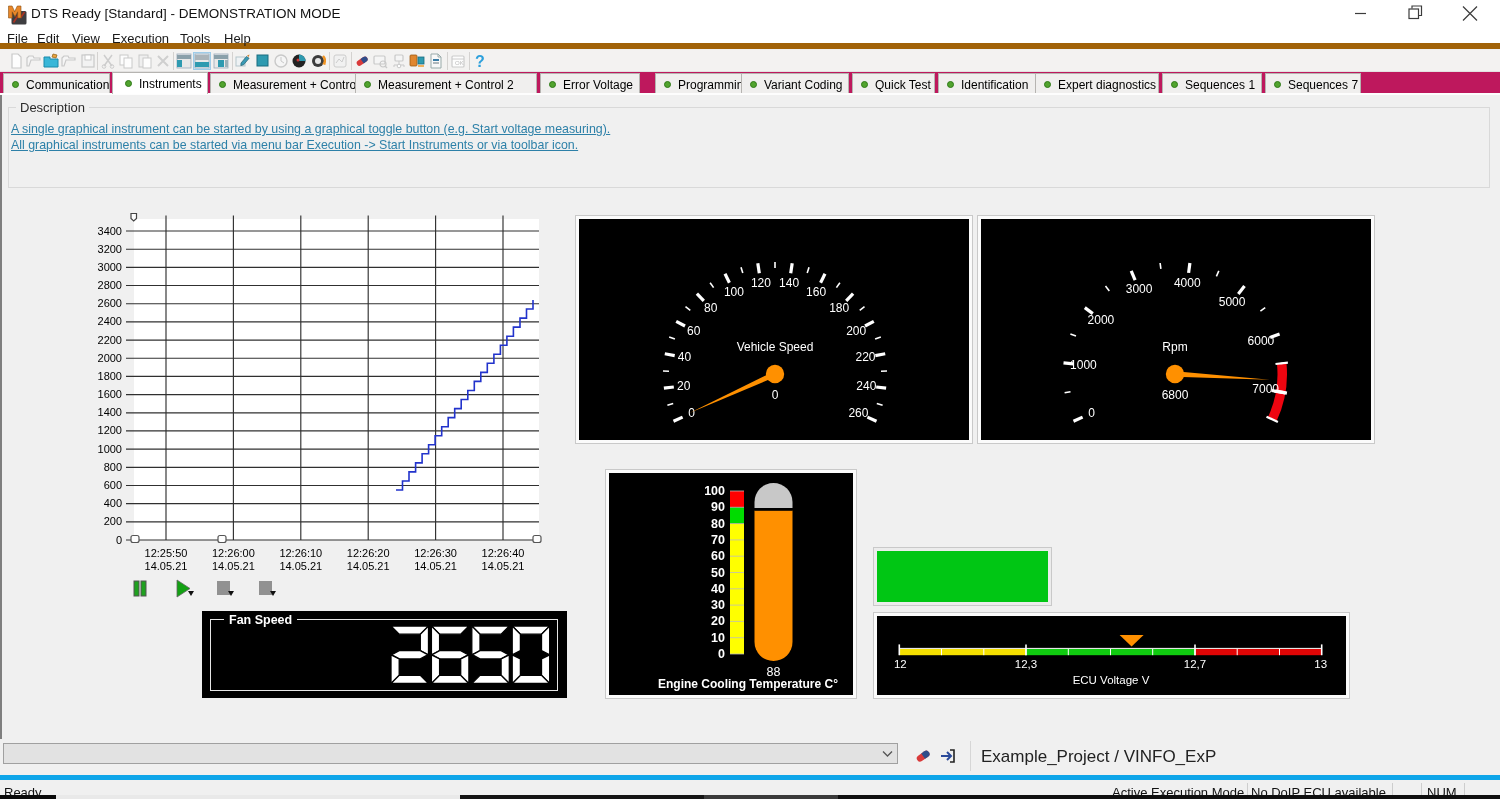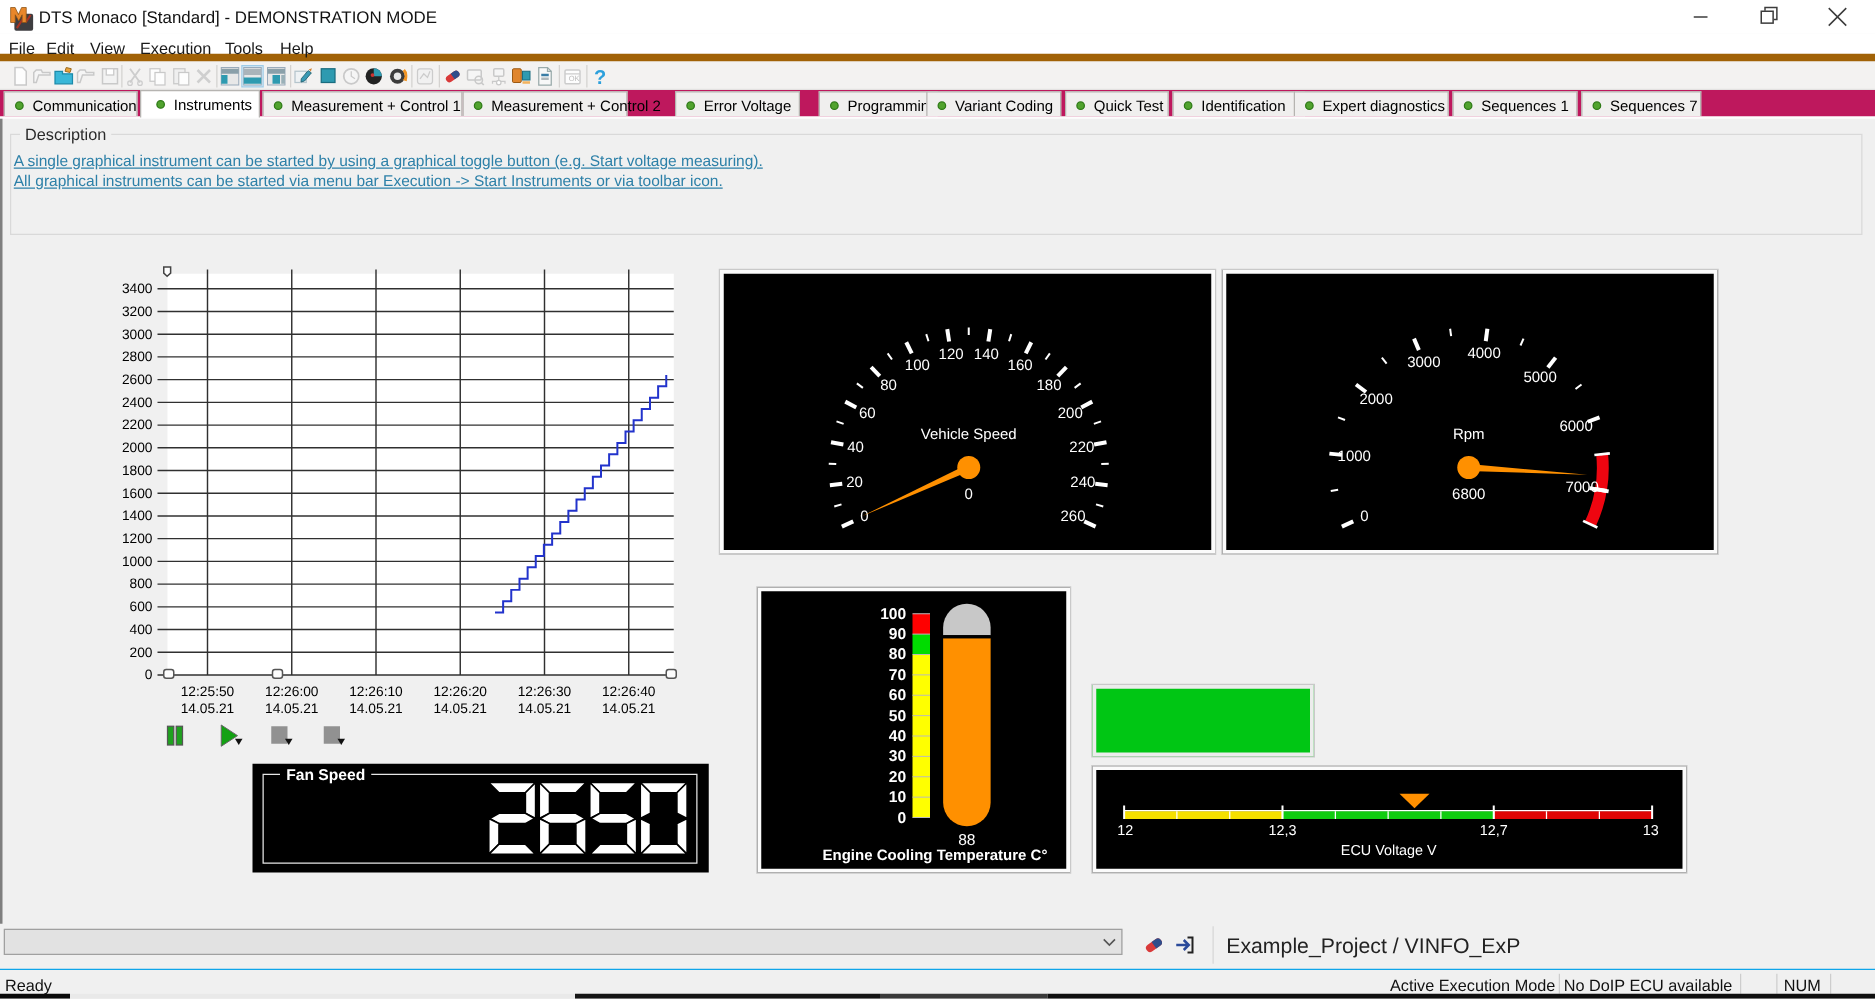"DTS Monaco [Standard] - DEMONSTRATION" div.abs { text: Monaco -> Ready }
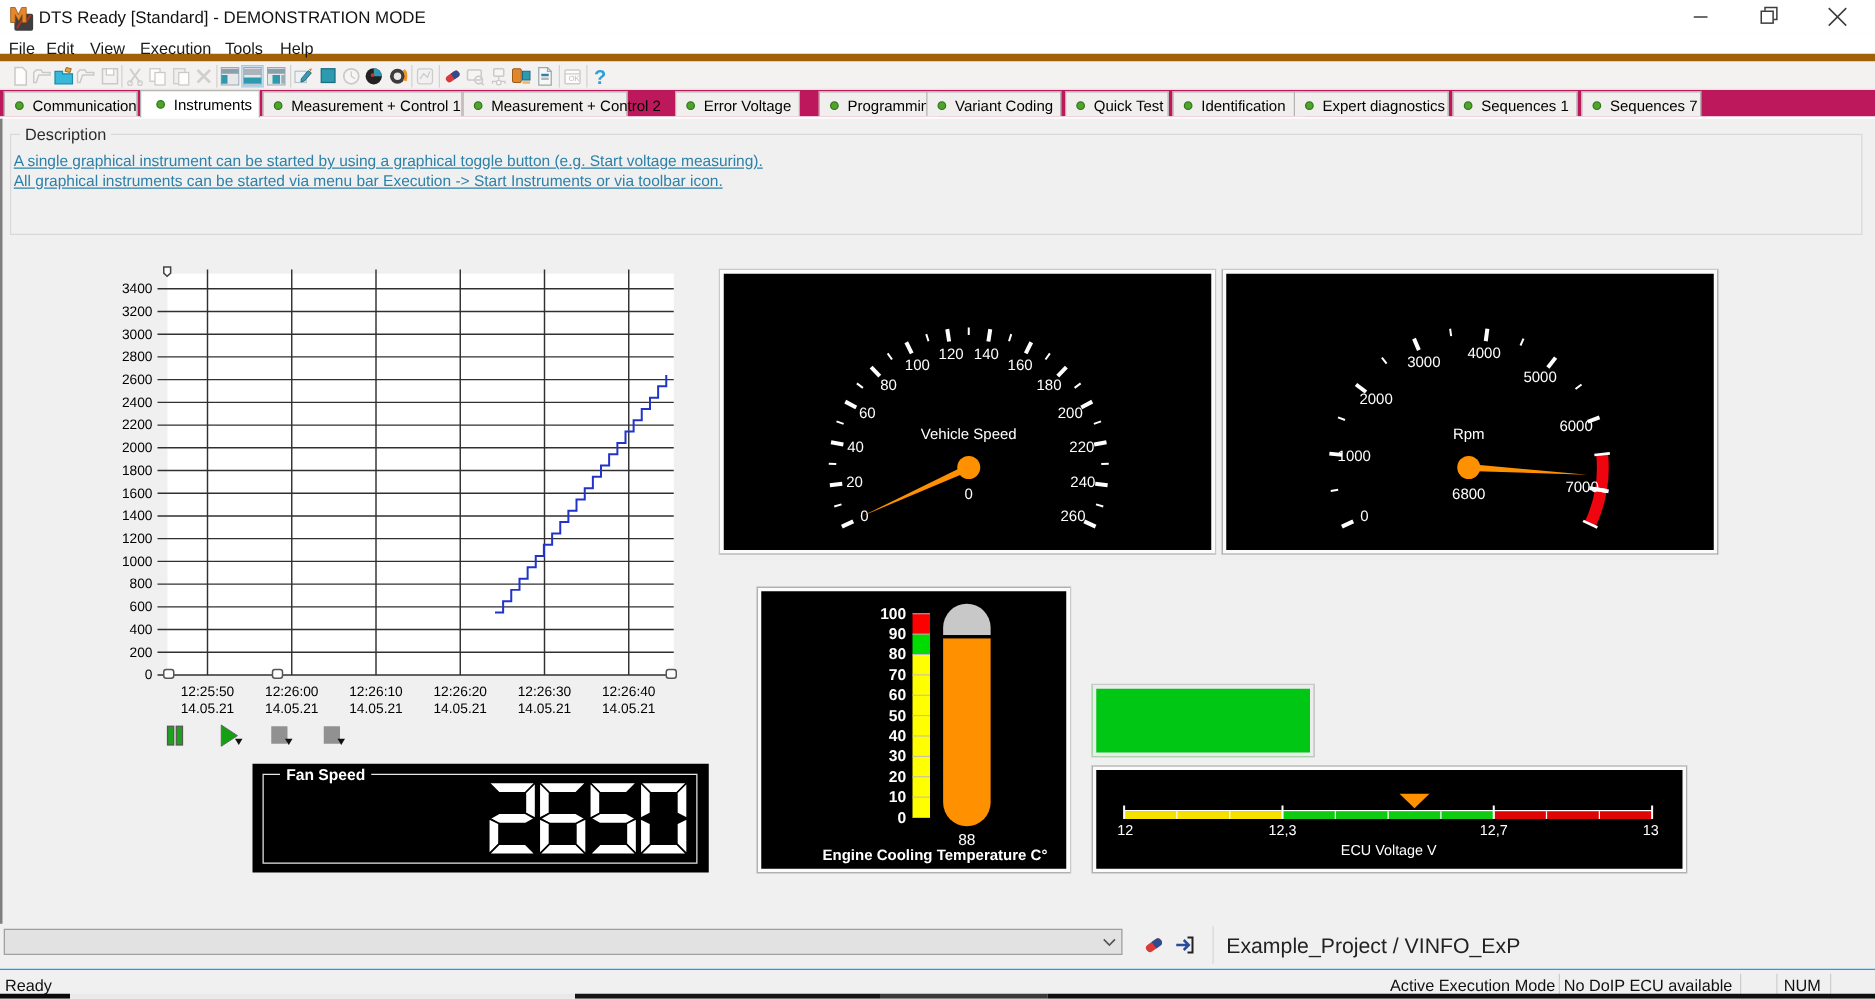"Measurement + Control 2" div.tab { left: 370px -> 355px; width: 132px -> 182px }
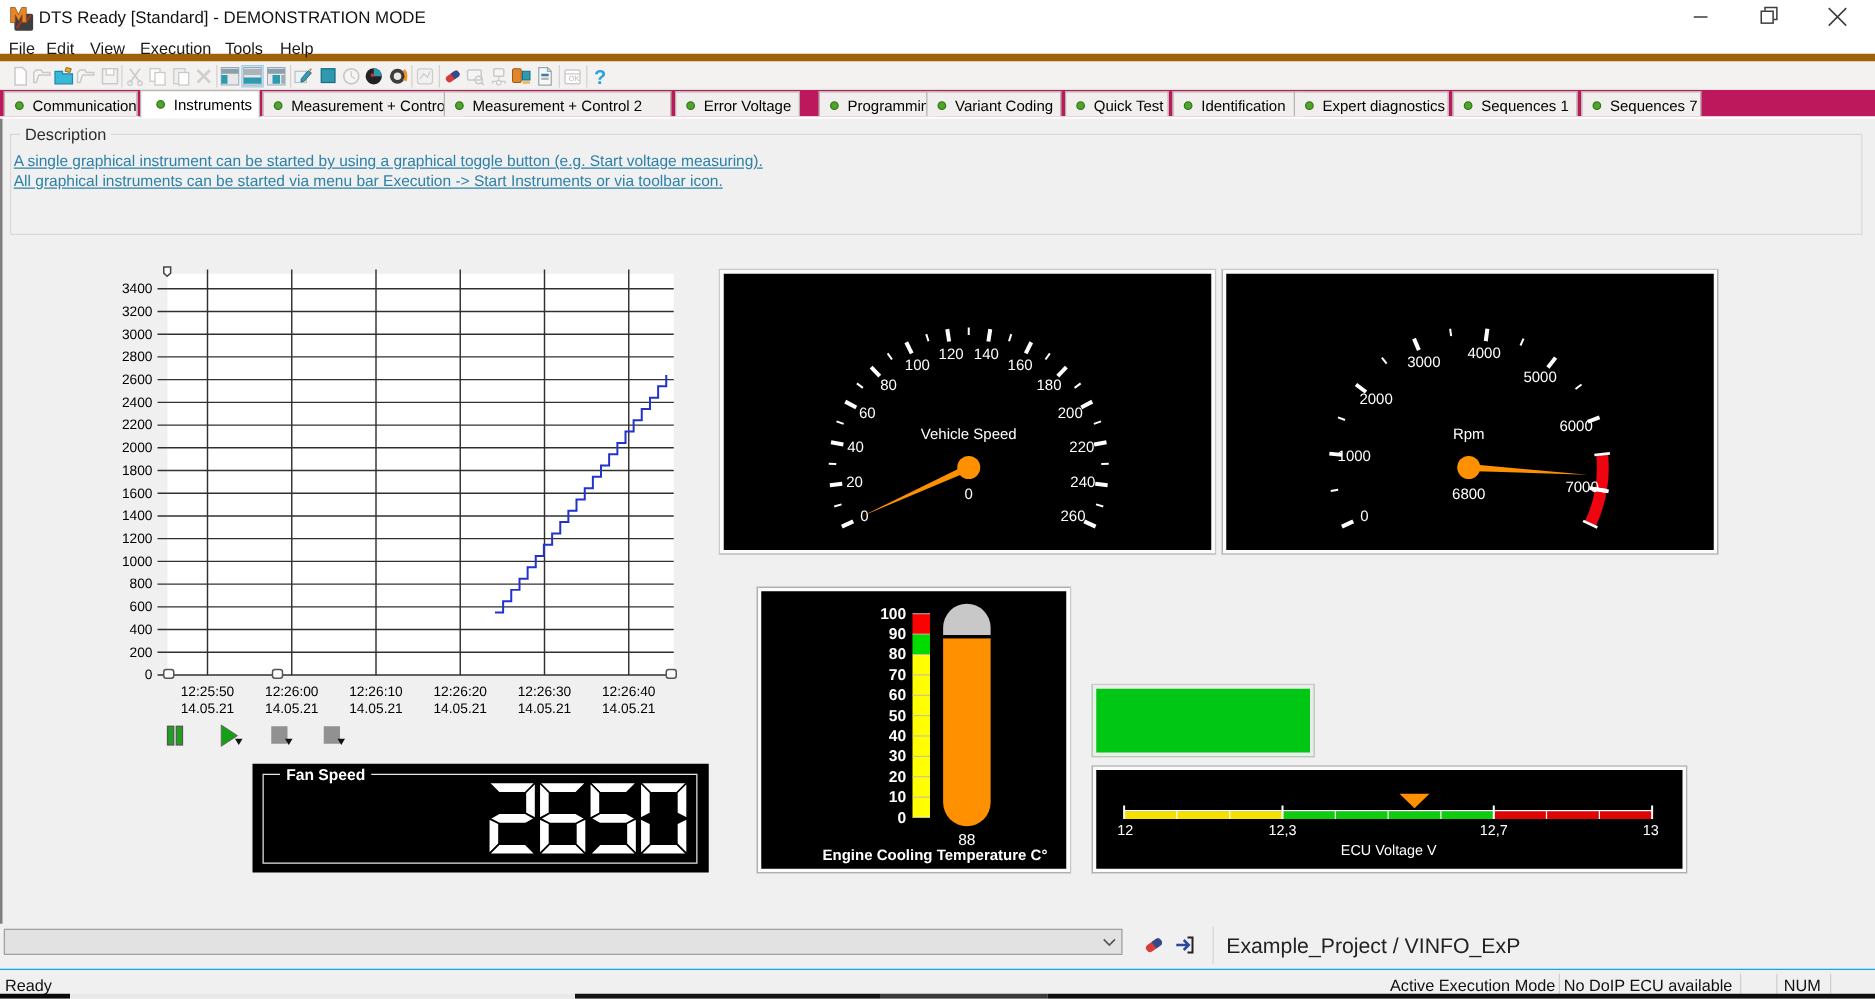"Ready" #statusbar { border-top: 1px solid #0ea5e9 -> 5px solid #0ea5e9 }
